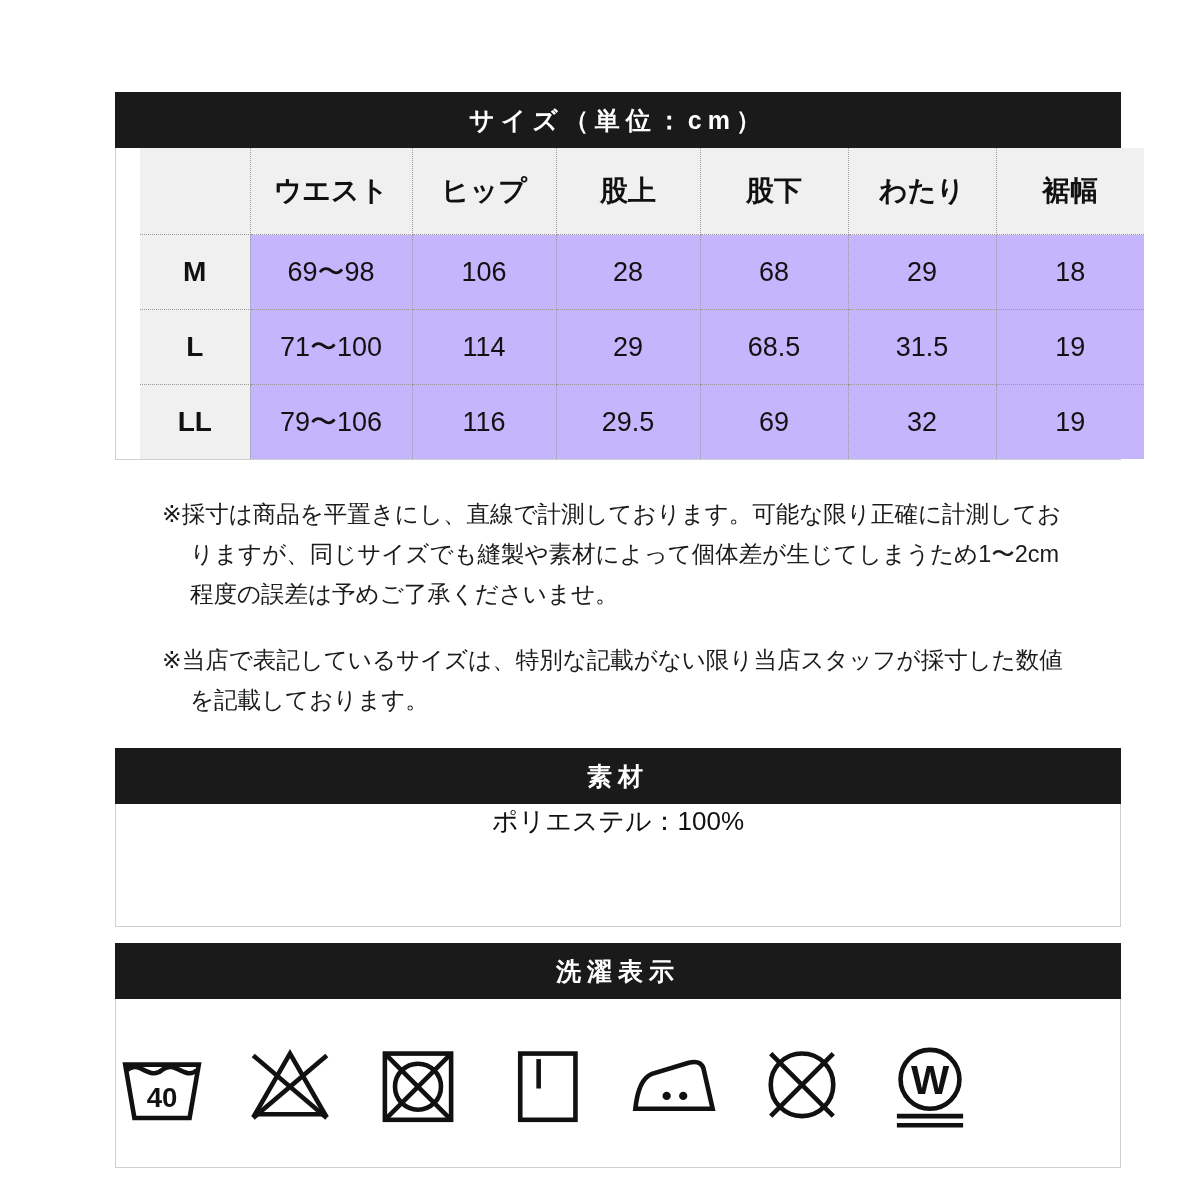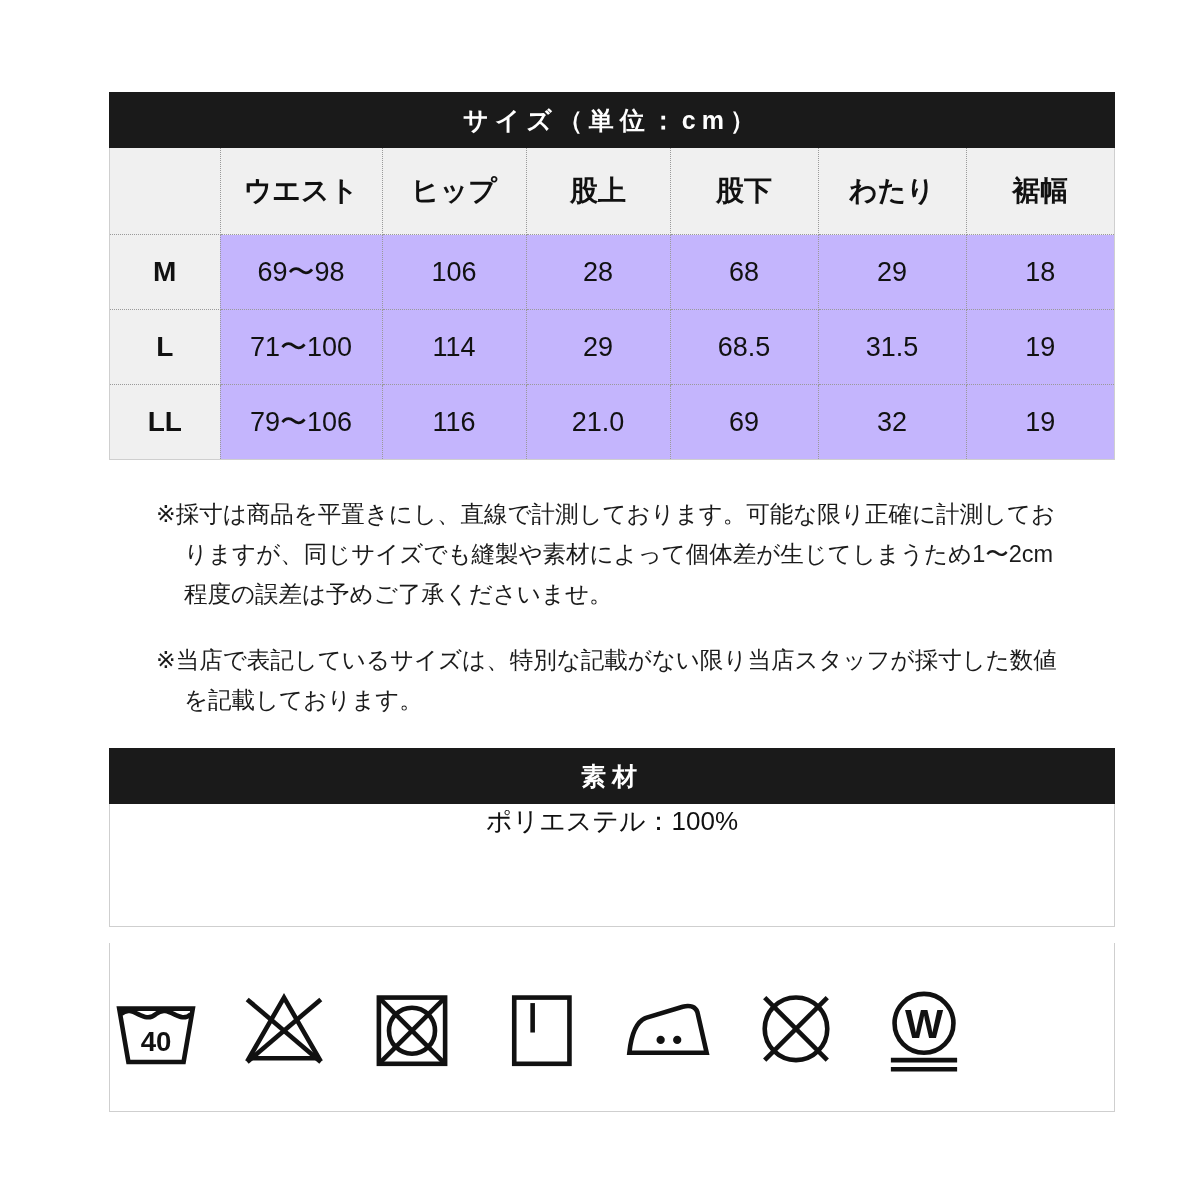"サイズ（単位：cm）" .page { left: 12px -> 18px }
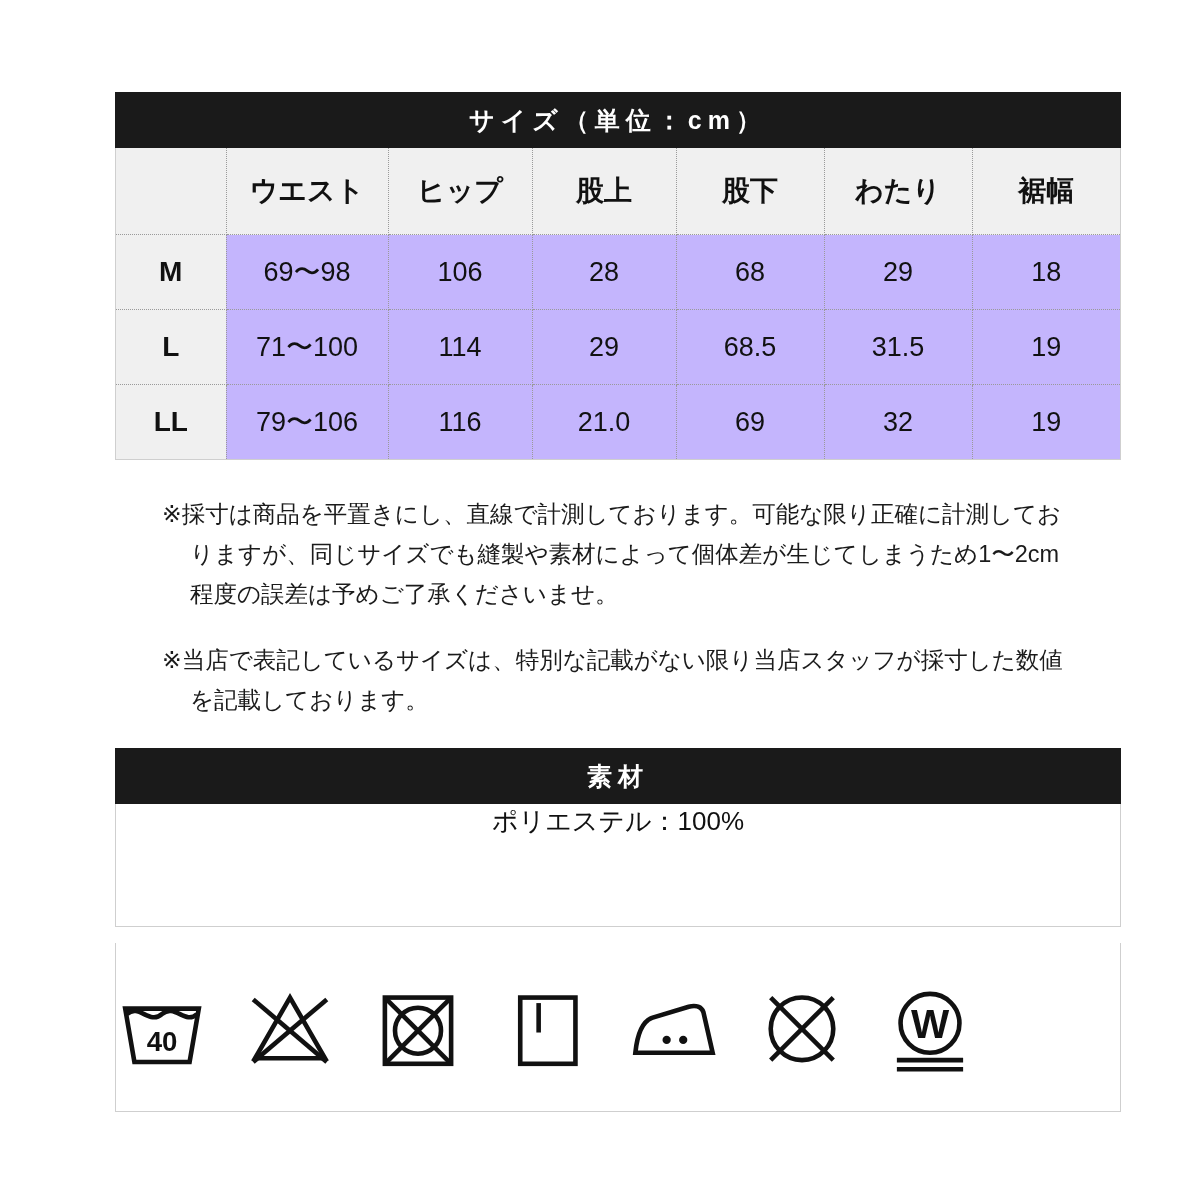"ウエスト" .size-table-wrap { padding-left: none -> 24px }
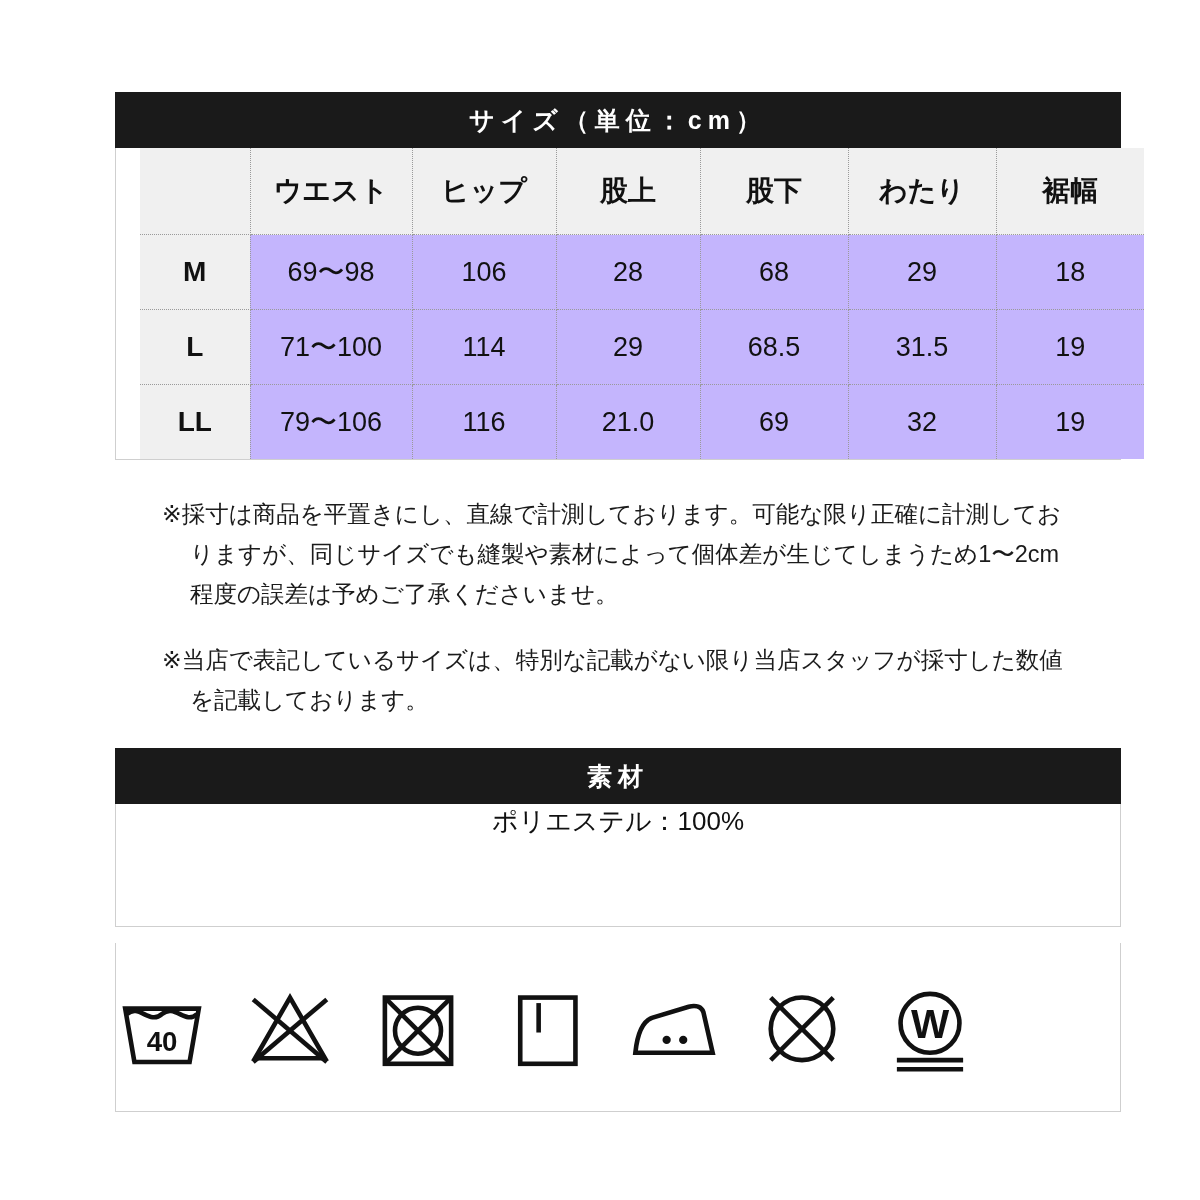"21.0" td { text: 21.0 -> 29.5 }
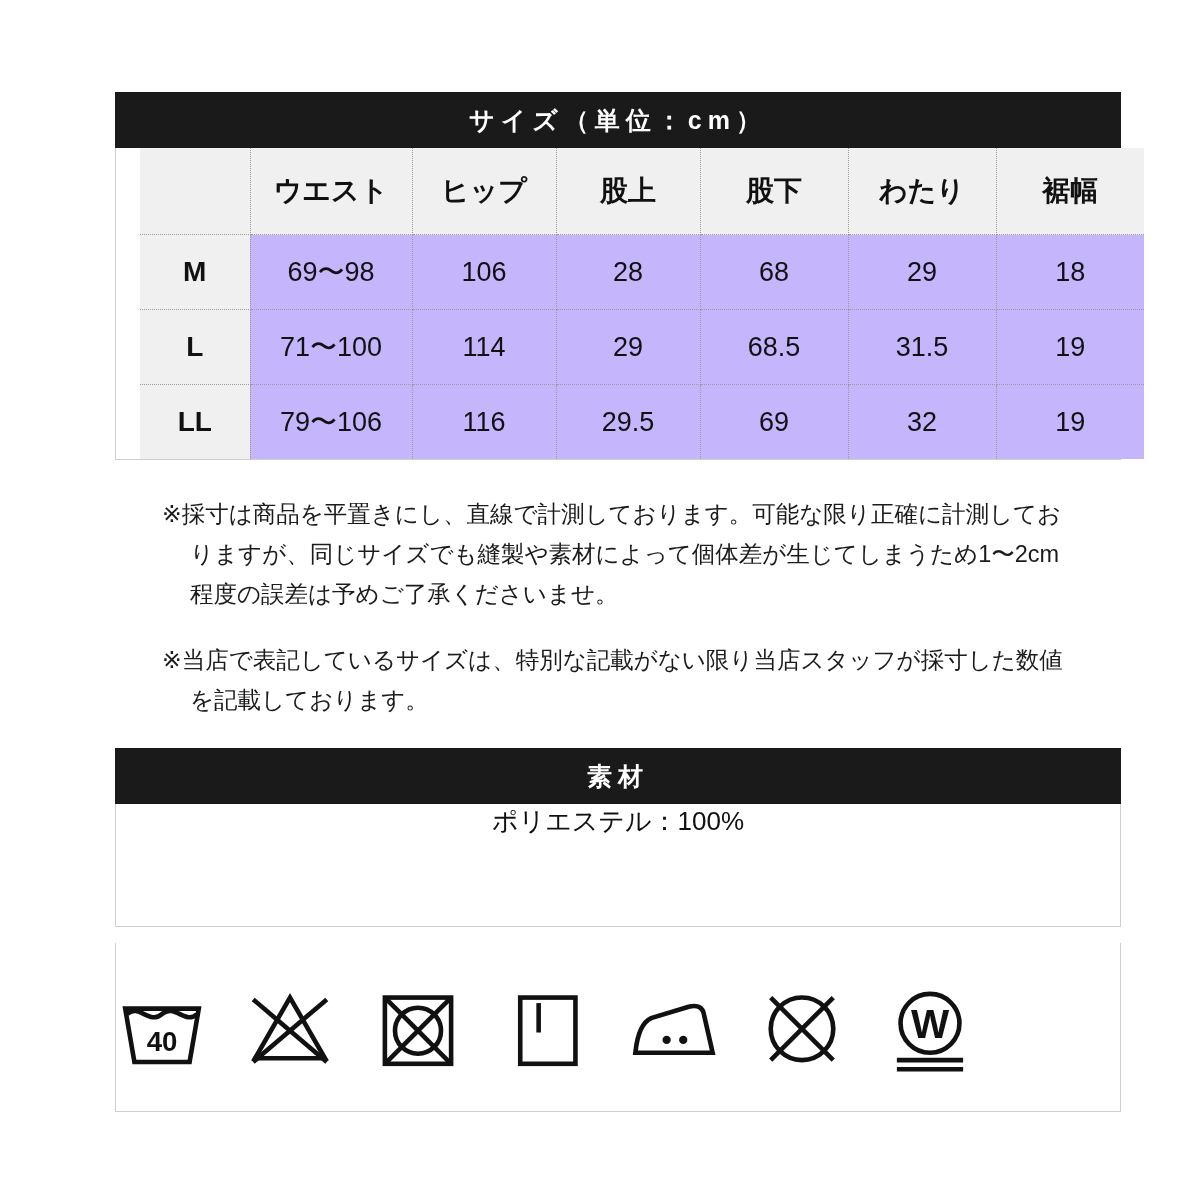"洗濯表示" div.band { html: none -> <div>洗濯表示</div> }
